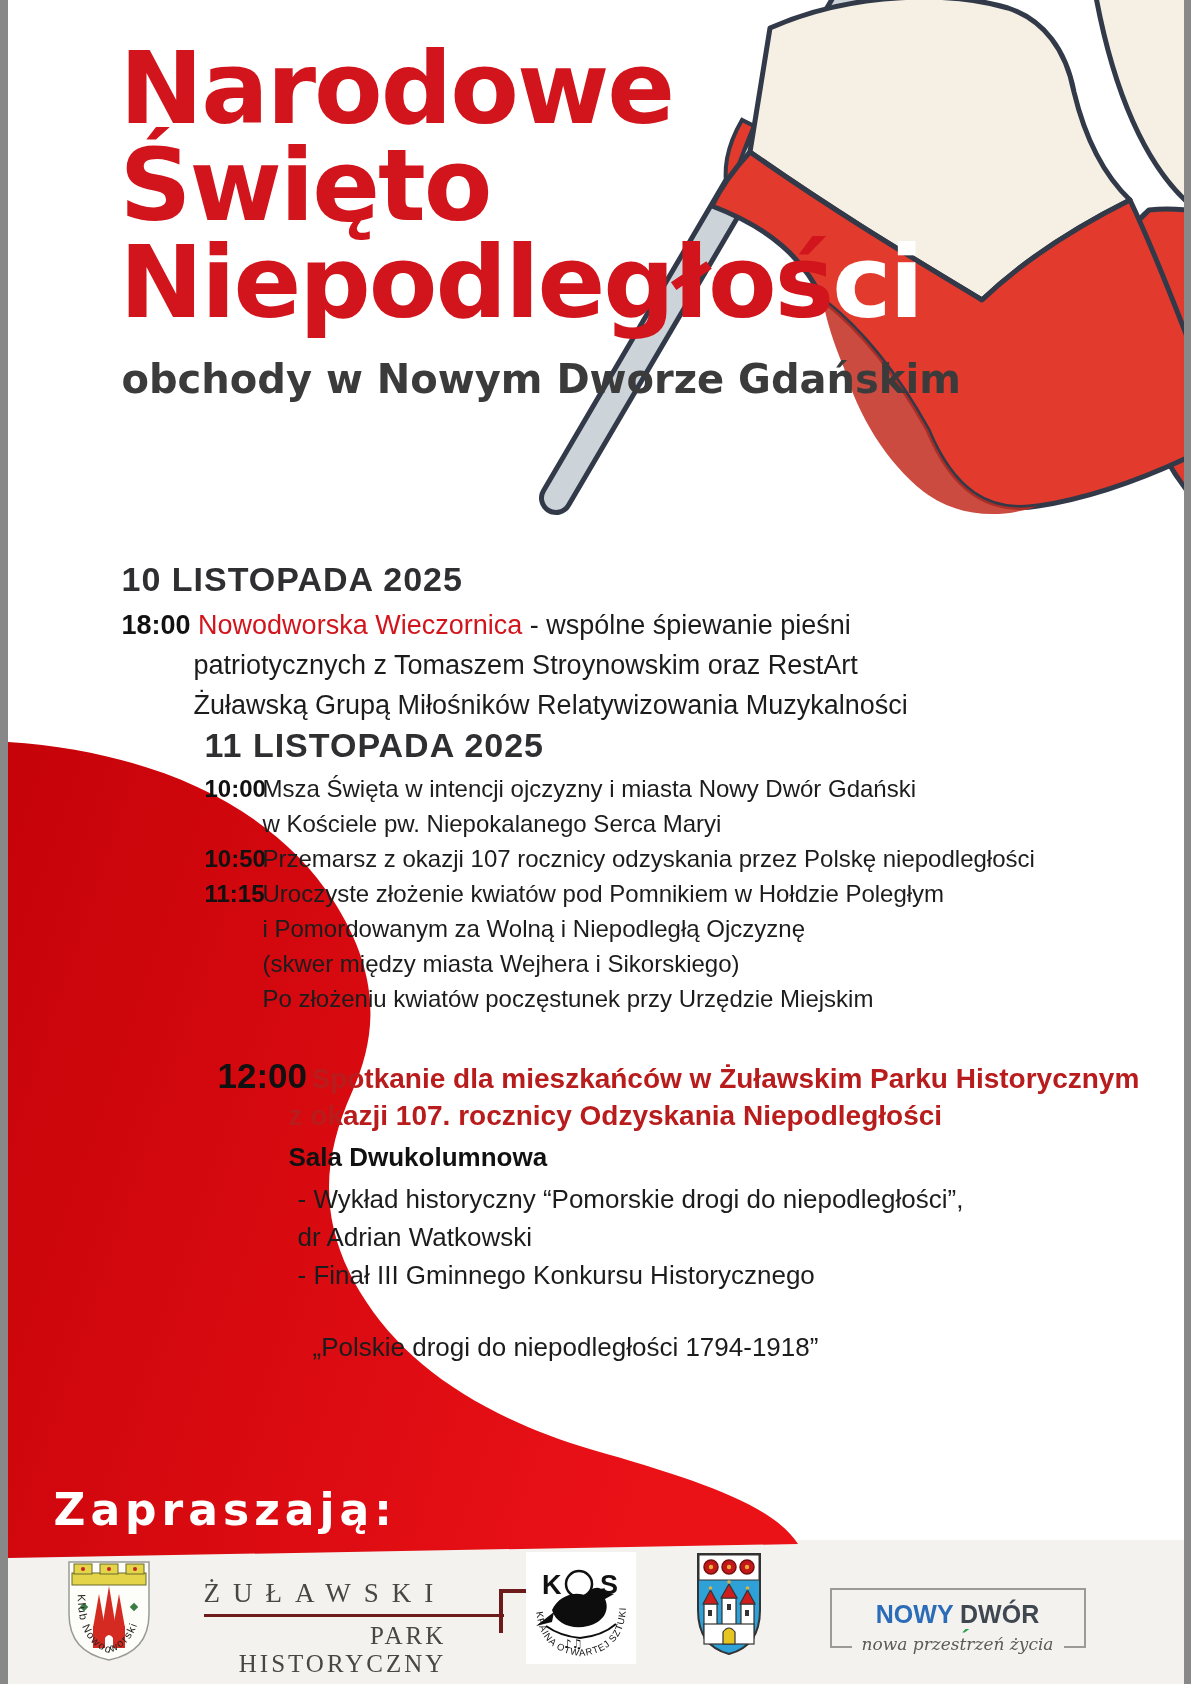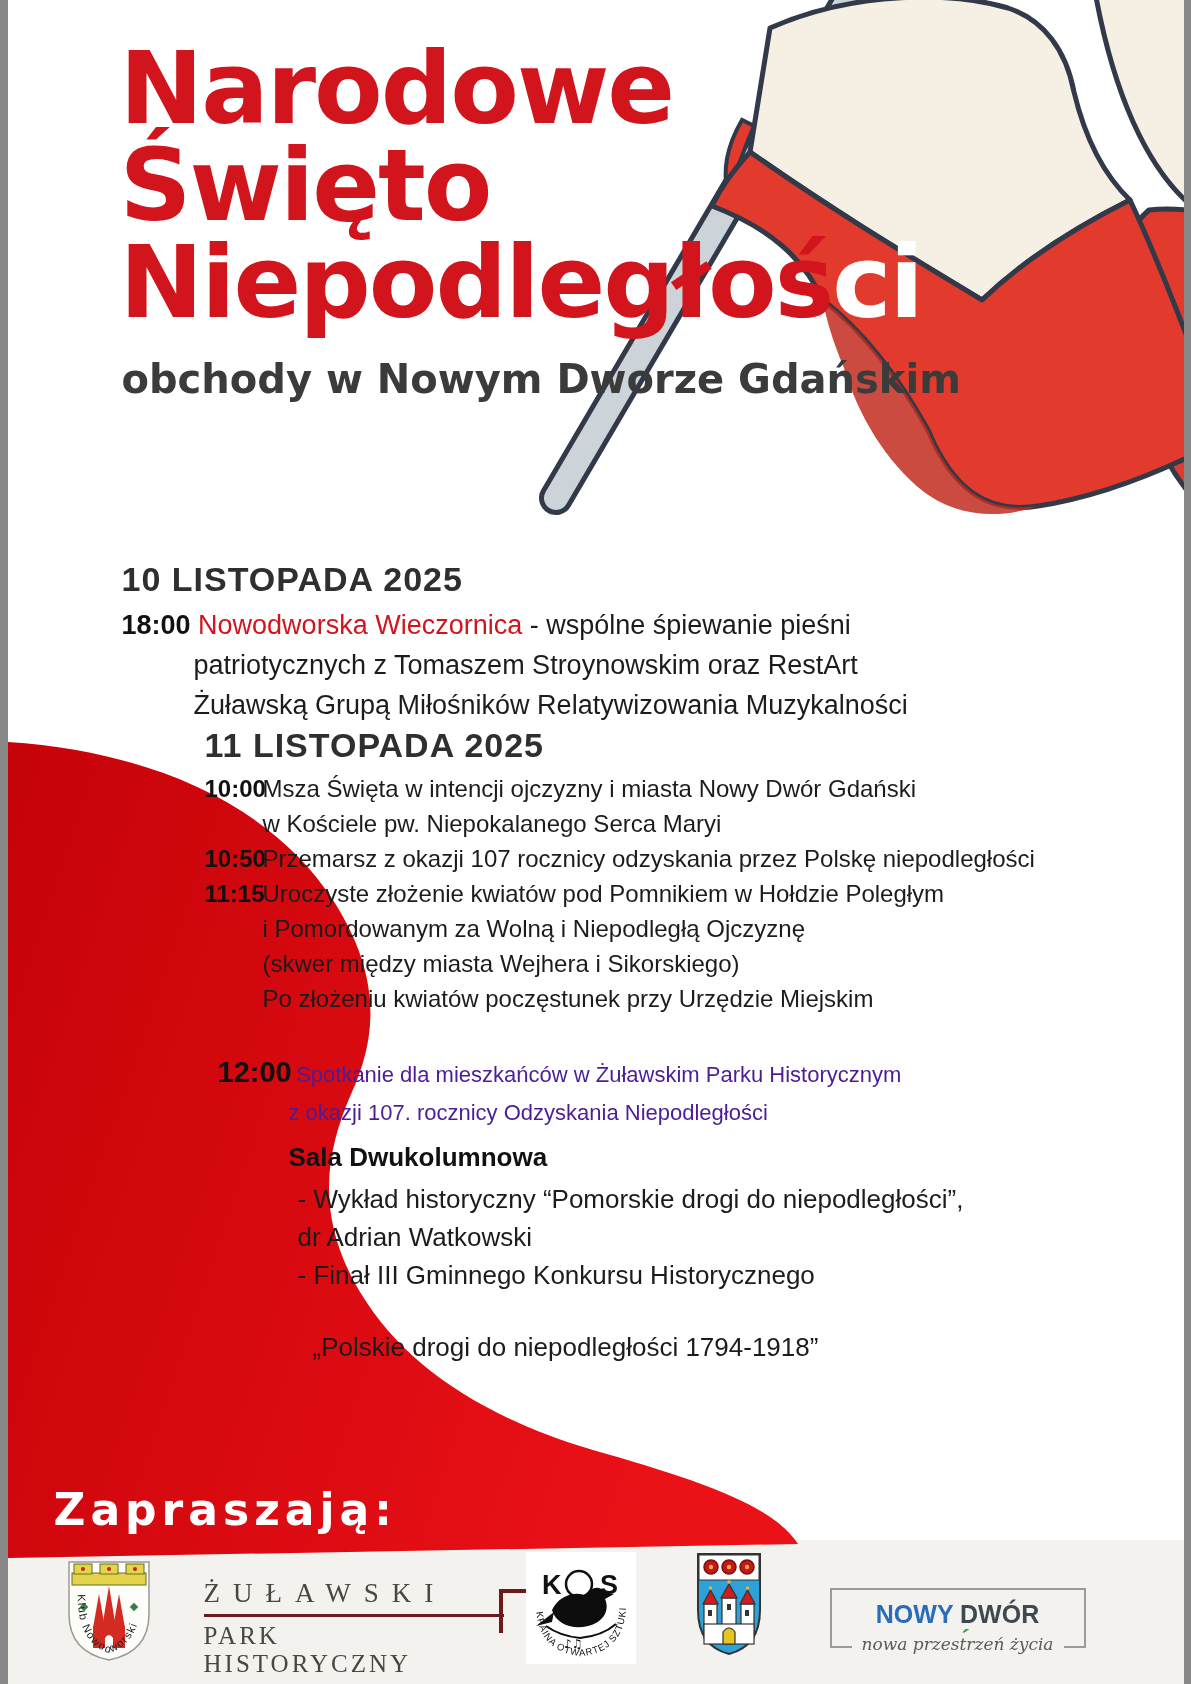"12:00" .meet .time { font-size: 29px -> 35px }
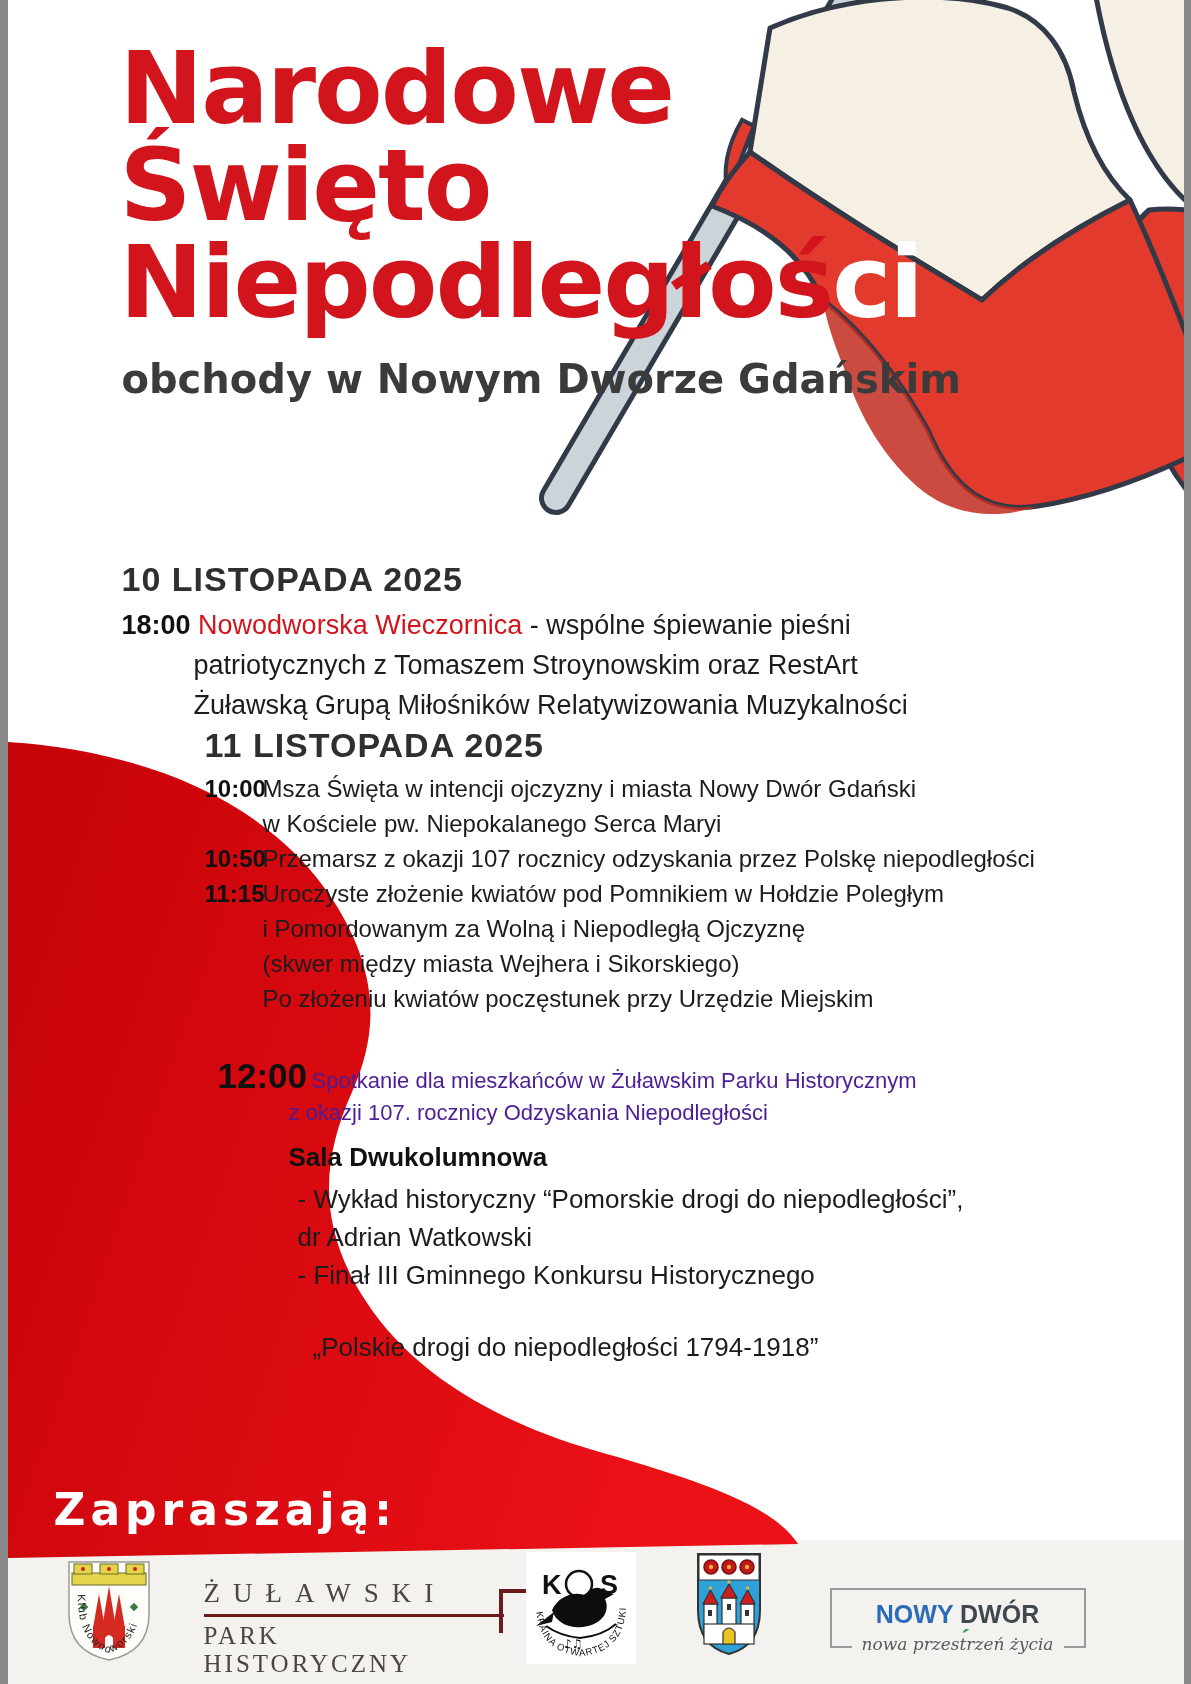"Spotkanie dla mieszkańców w Żuławskim" .meet .red { color: #4c1d95 -> #b91c1c; font-size: 22px -> 28px; font-weight: normal -> bold }
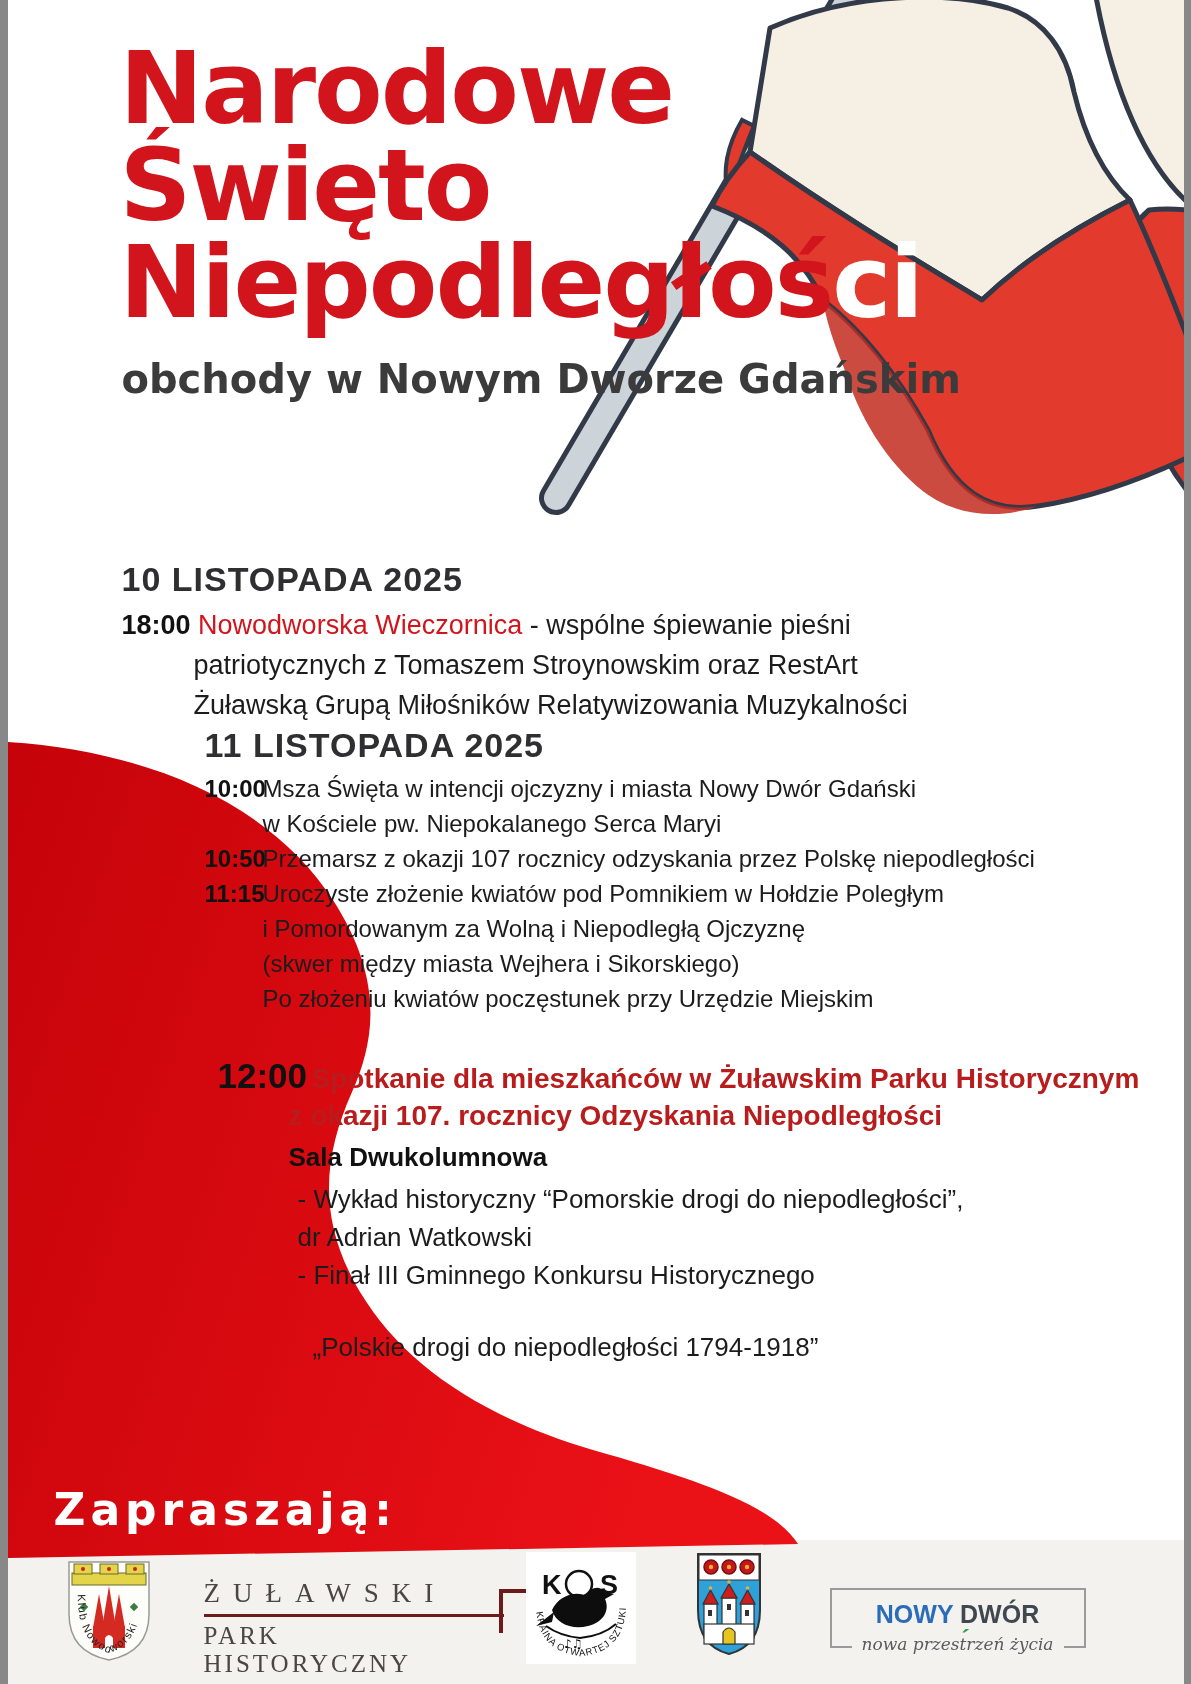"PARK HISTORYCZNY" #park-line2 { text-align: none -> right }
